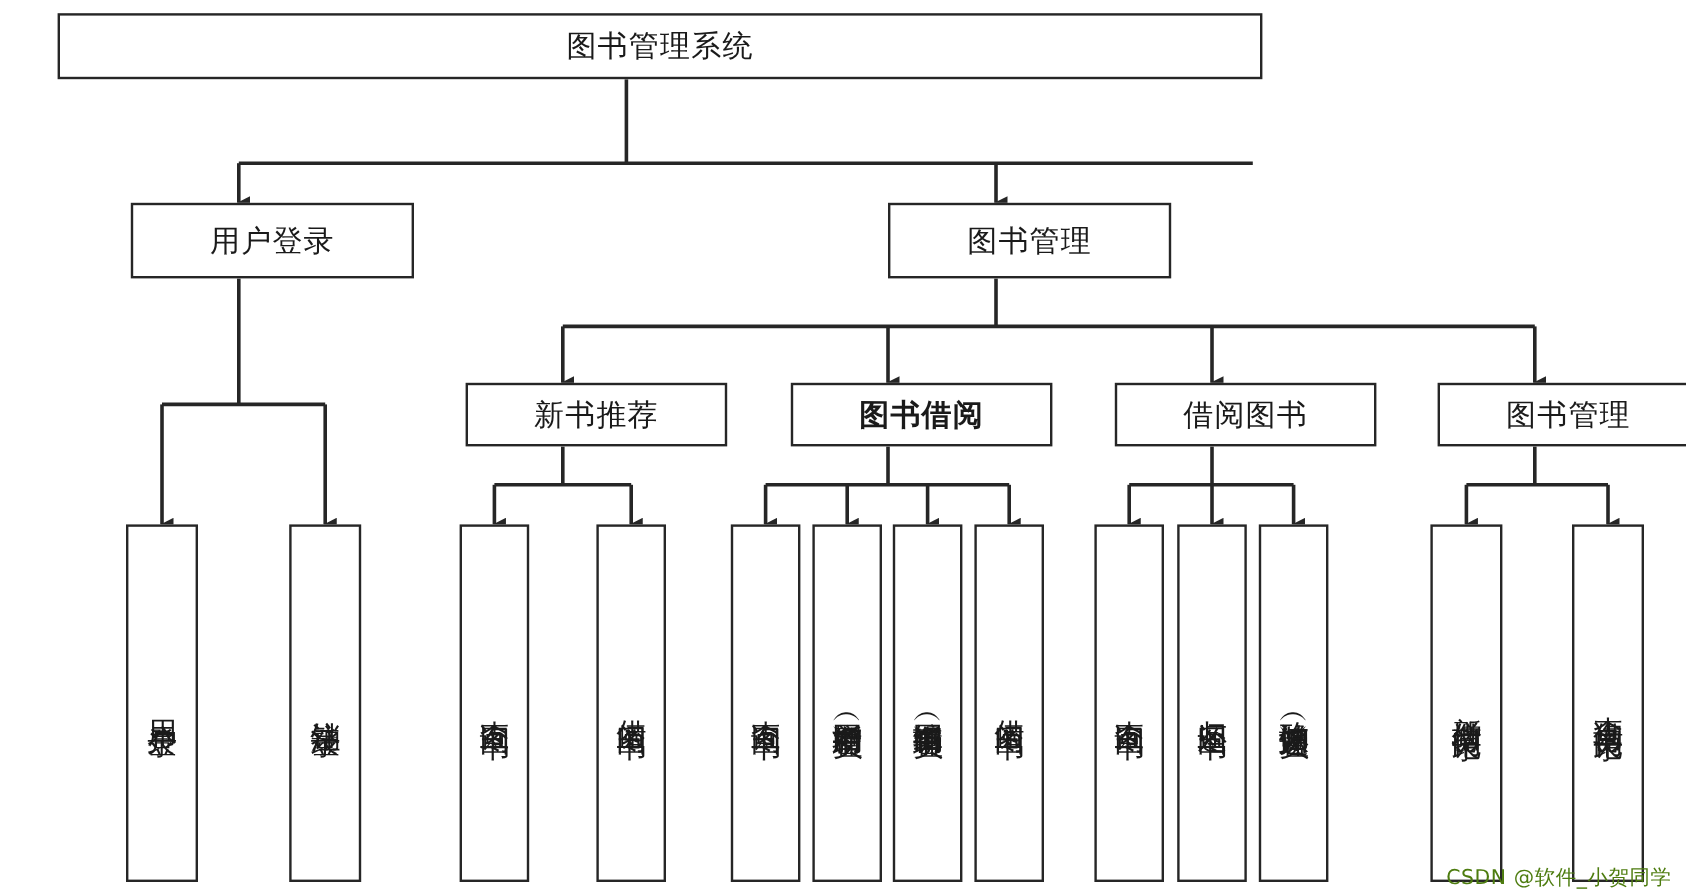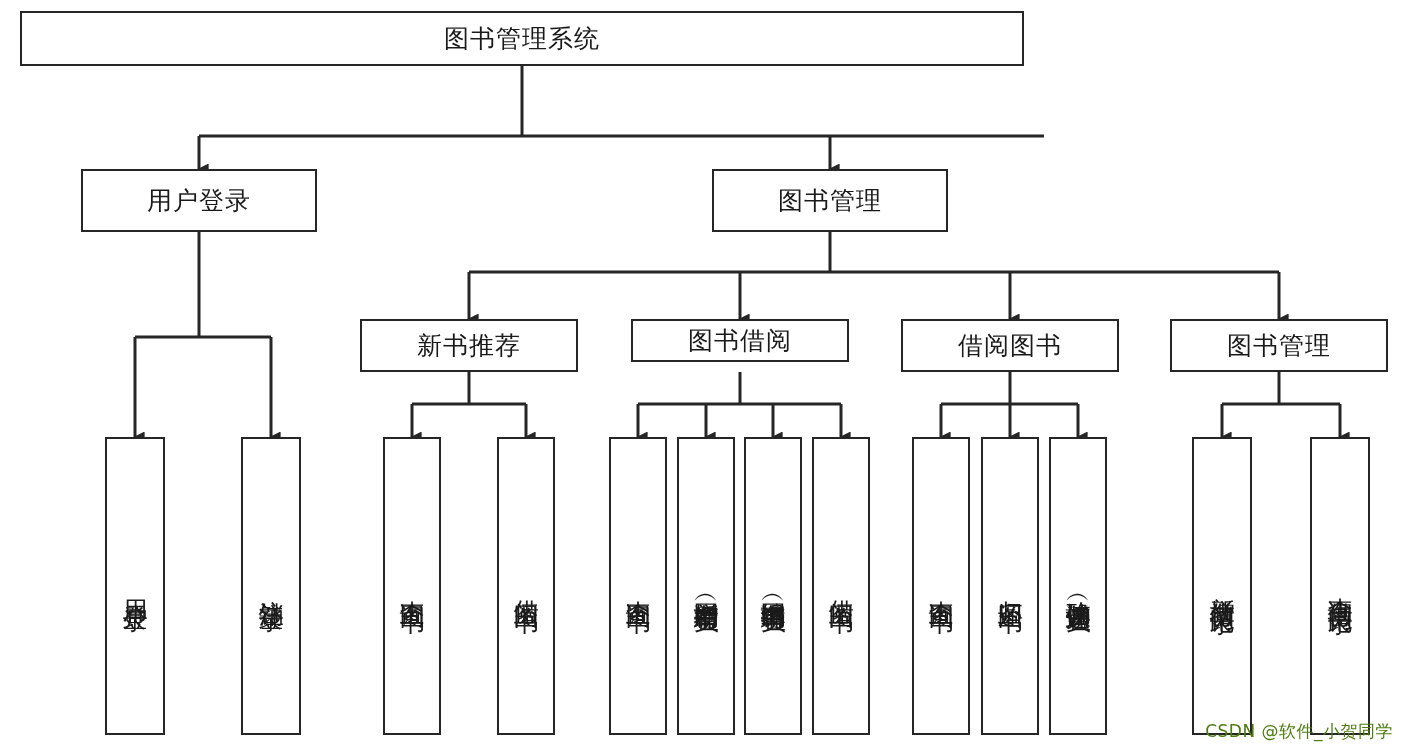"图书管理系统" .node.h { margin-left: none -> 28px }
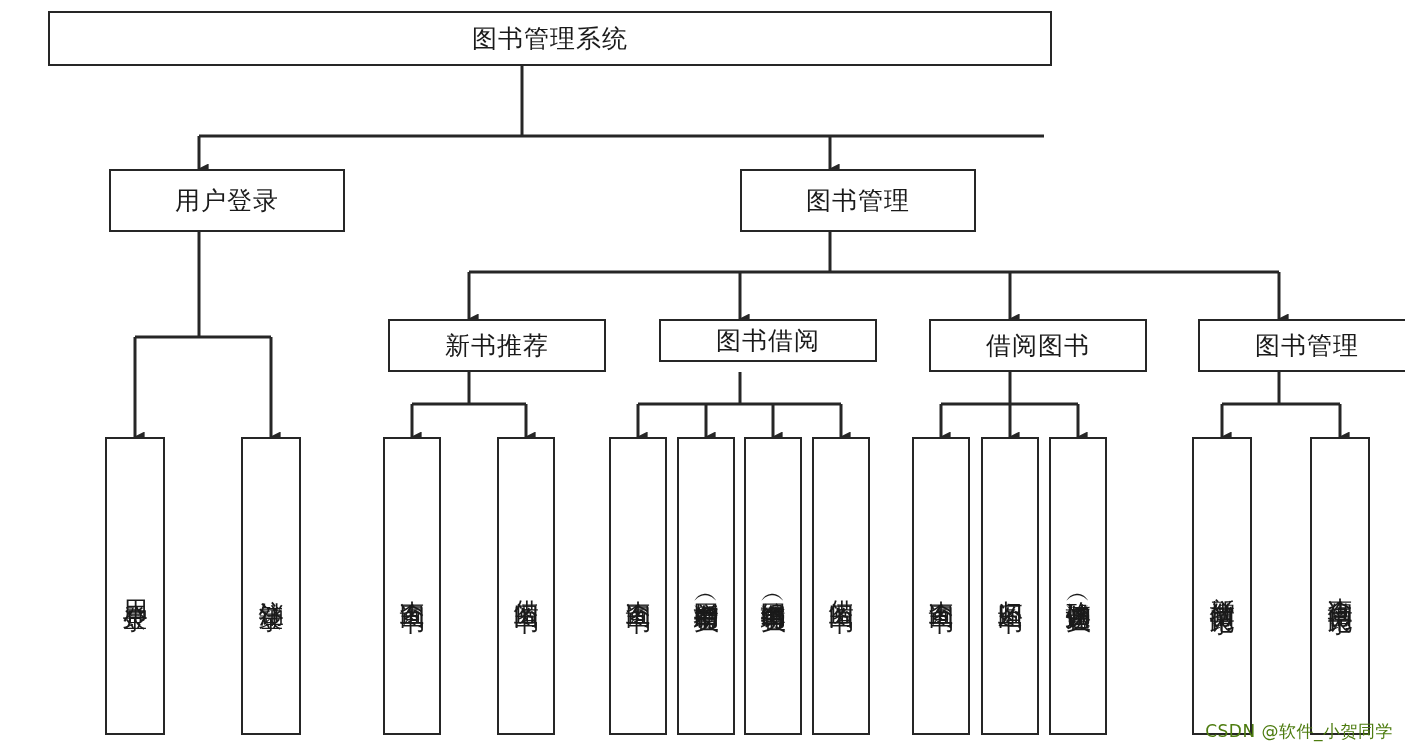"图书借阅" div.node { font-weight: none -> bold; height: 43px -> 53px }
